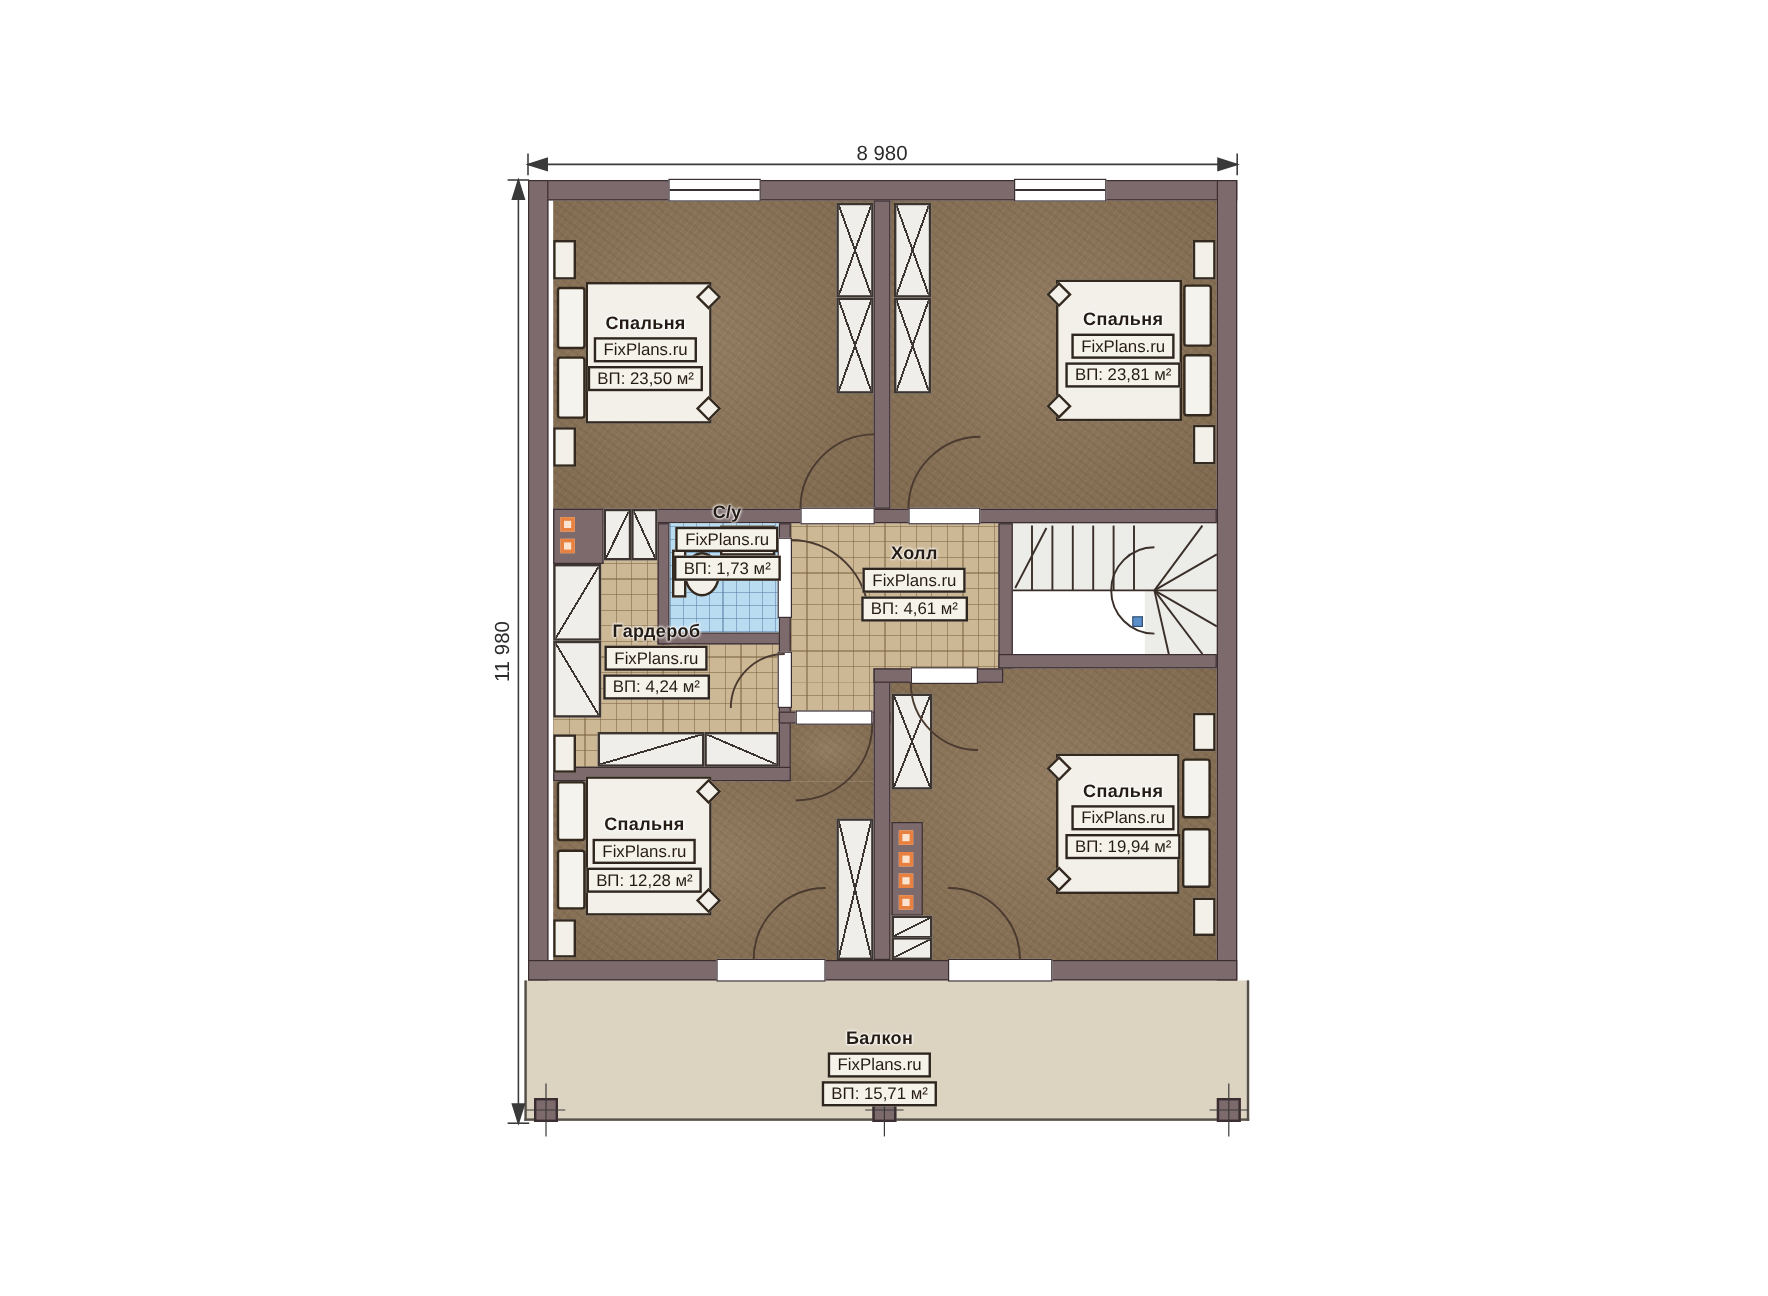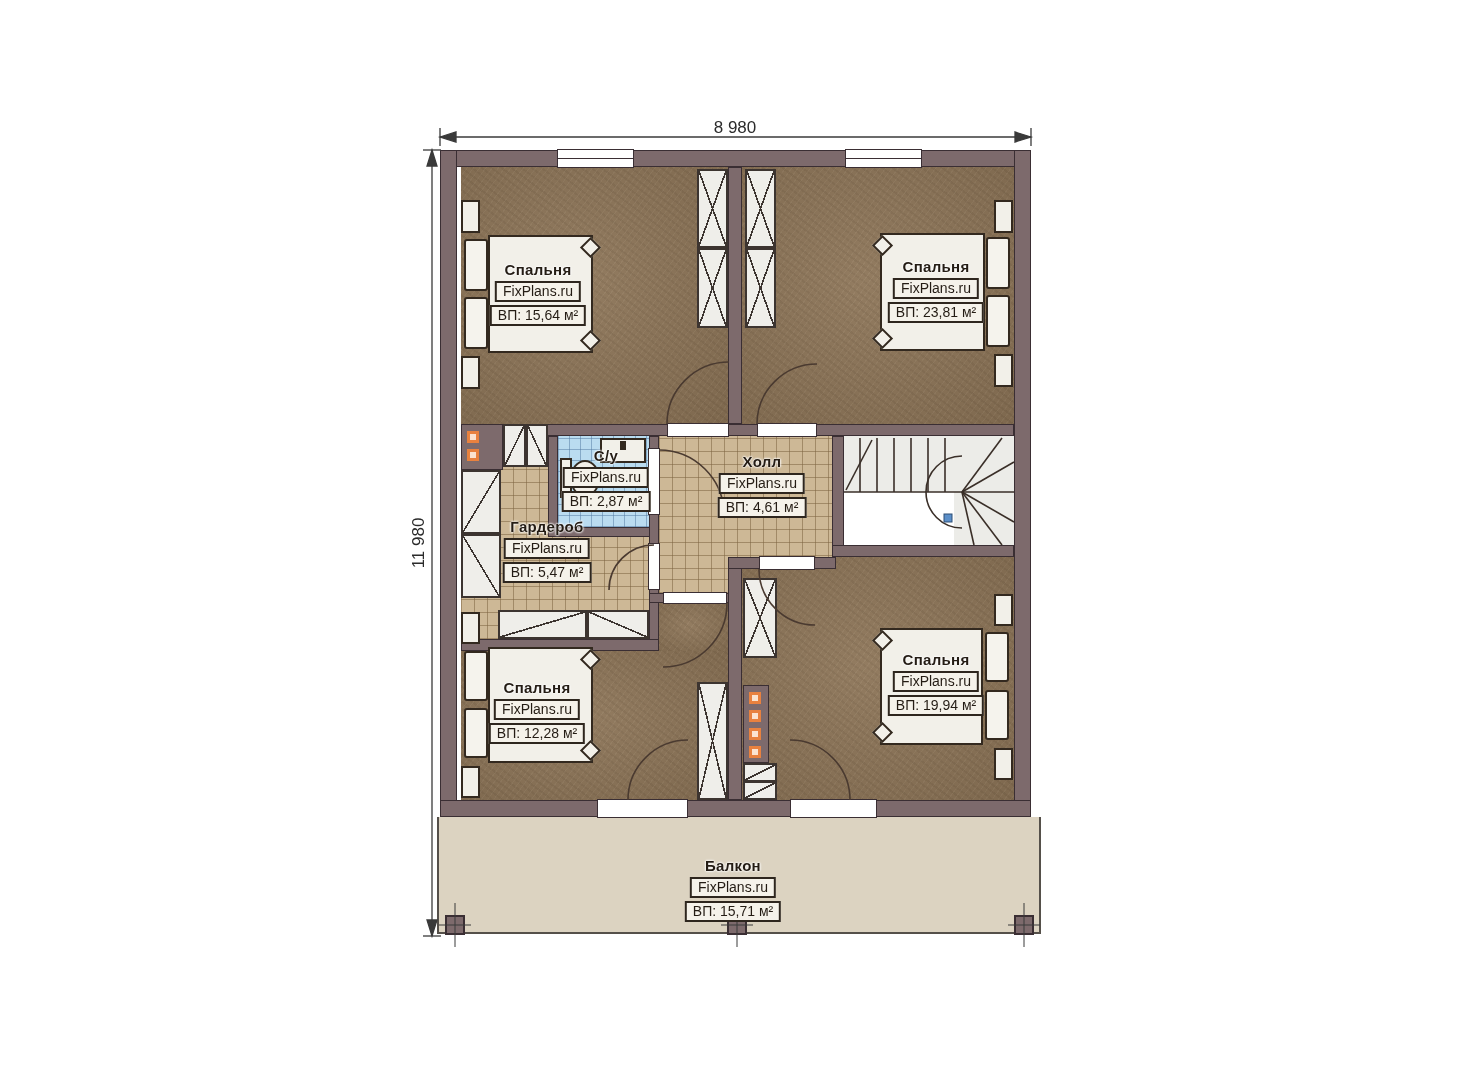"ВП: 15,64 м²" div.wbox { text: 15,64 -> 23,50 }
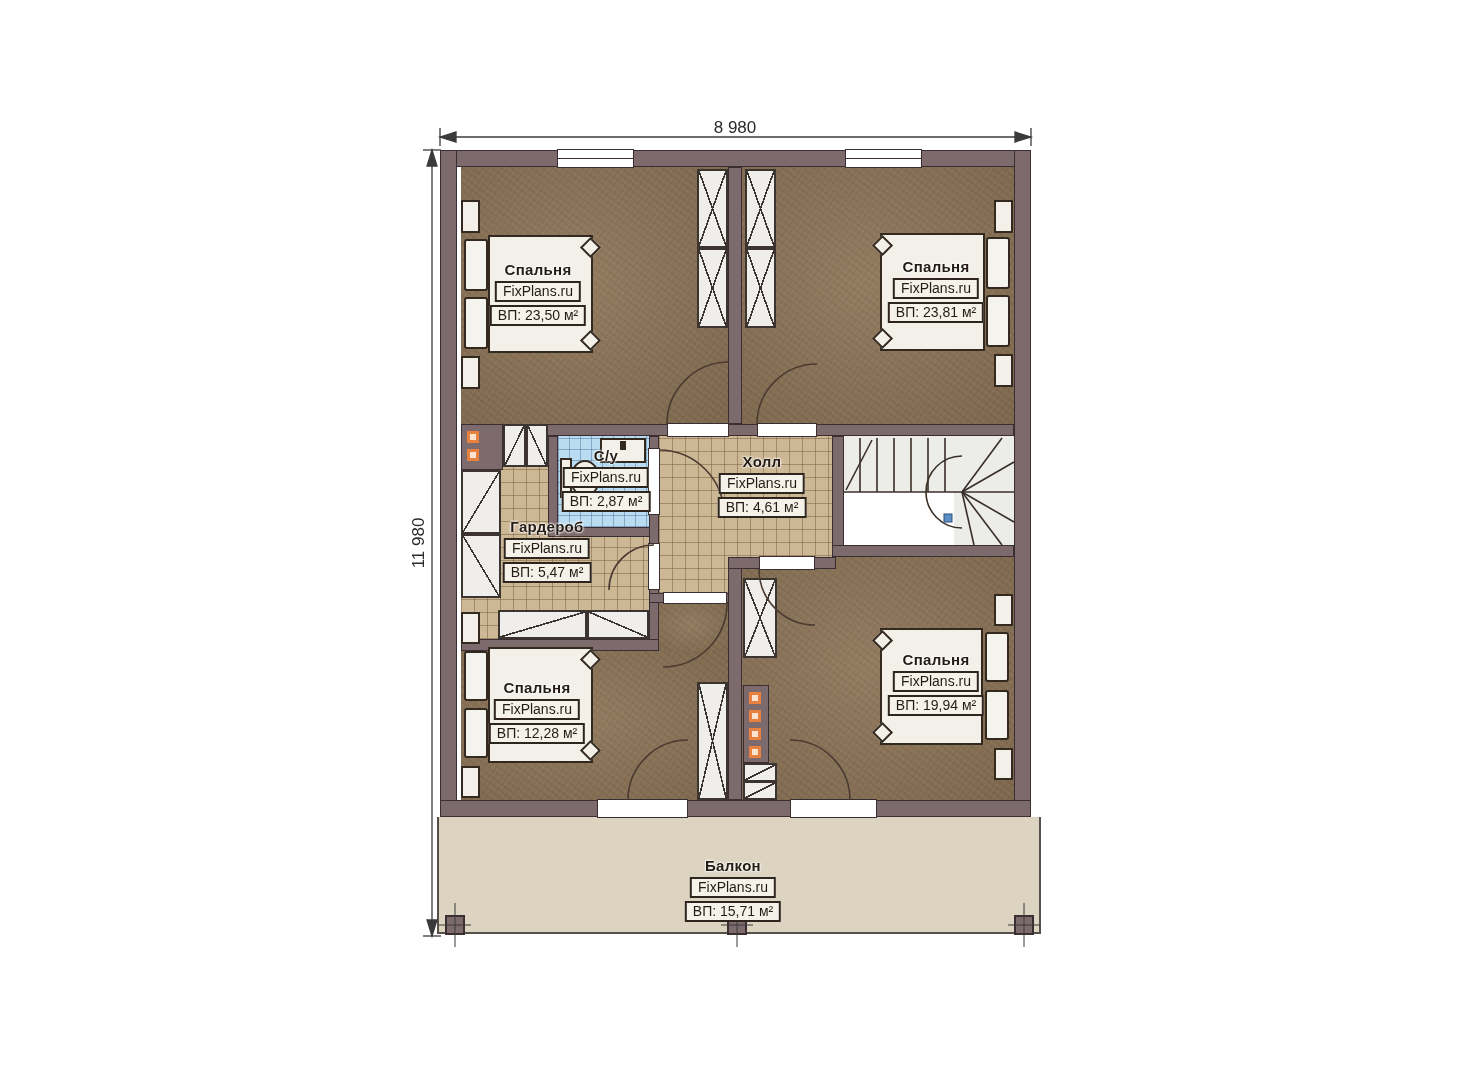"С/у" div.lbl { top: 447px -> 419px }
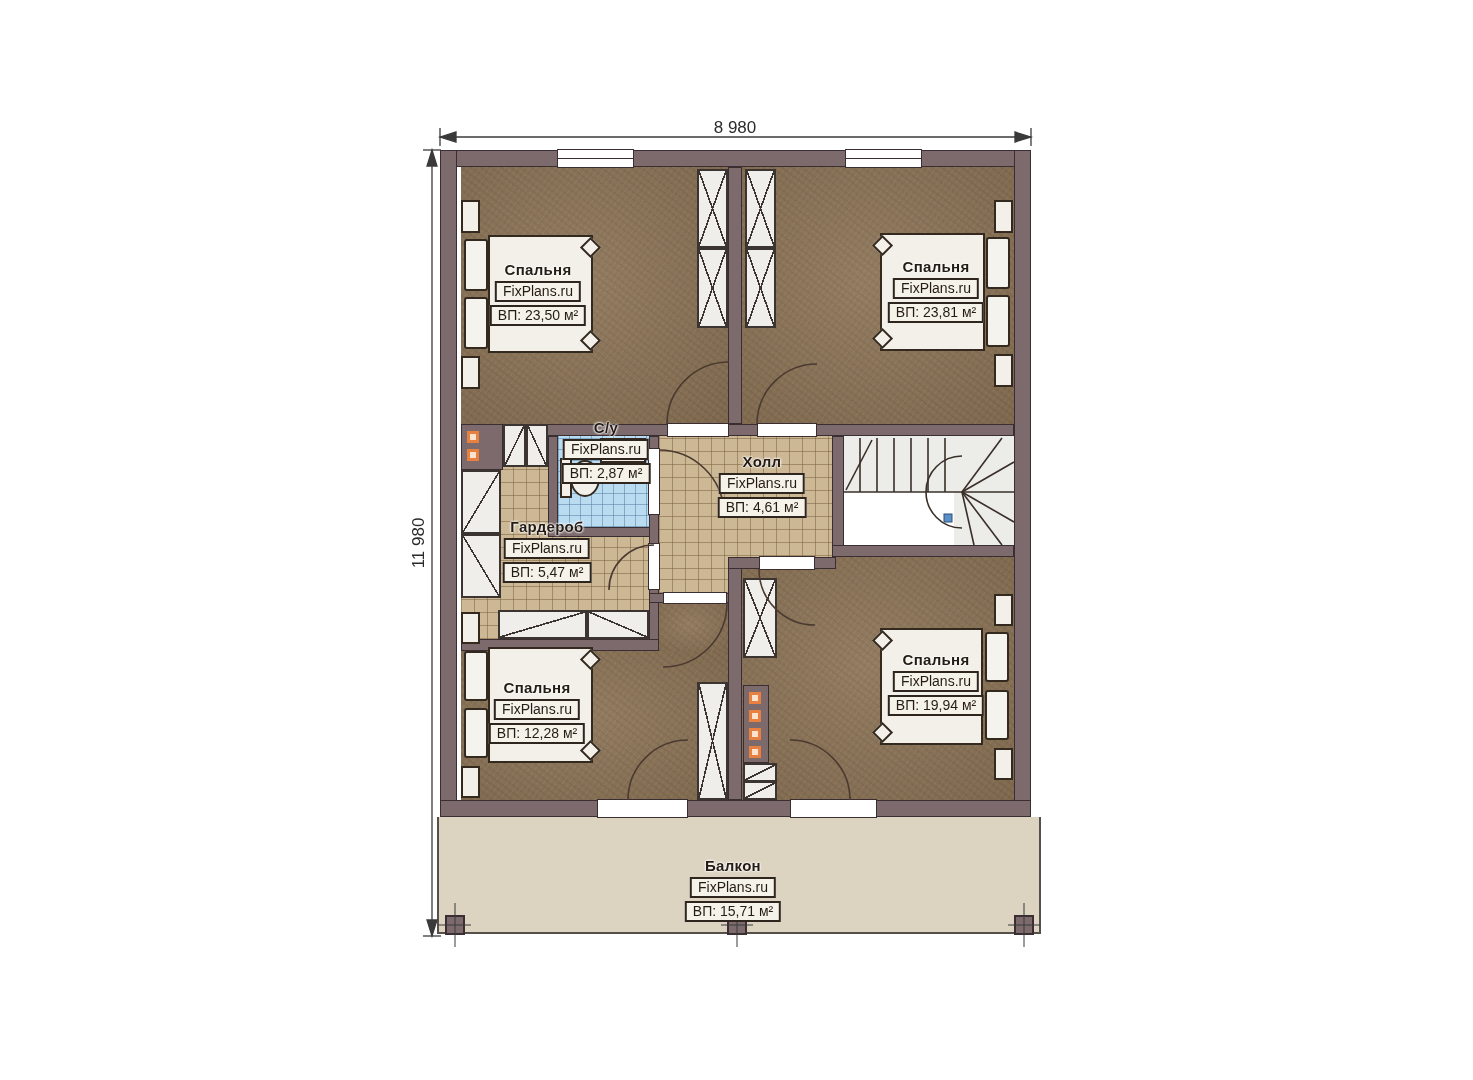"ВП: 2,87 м²" div.wbox { text: 2,87 -> 1,73 }
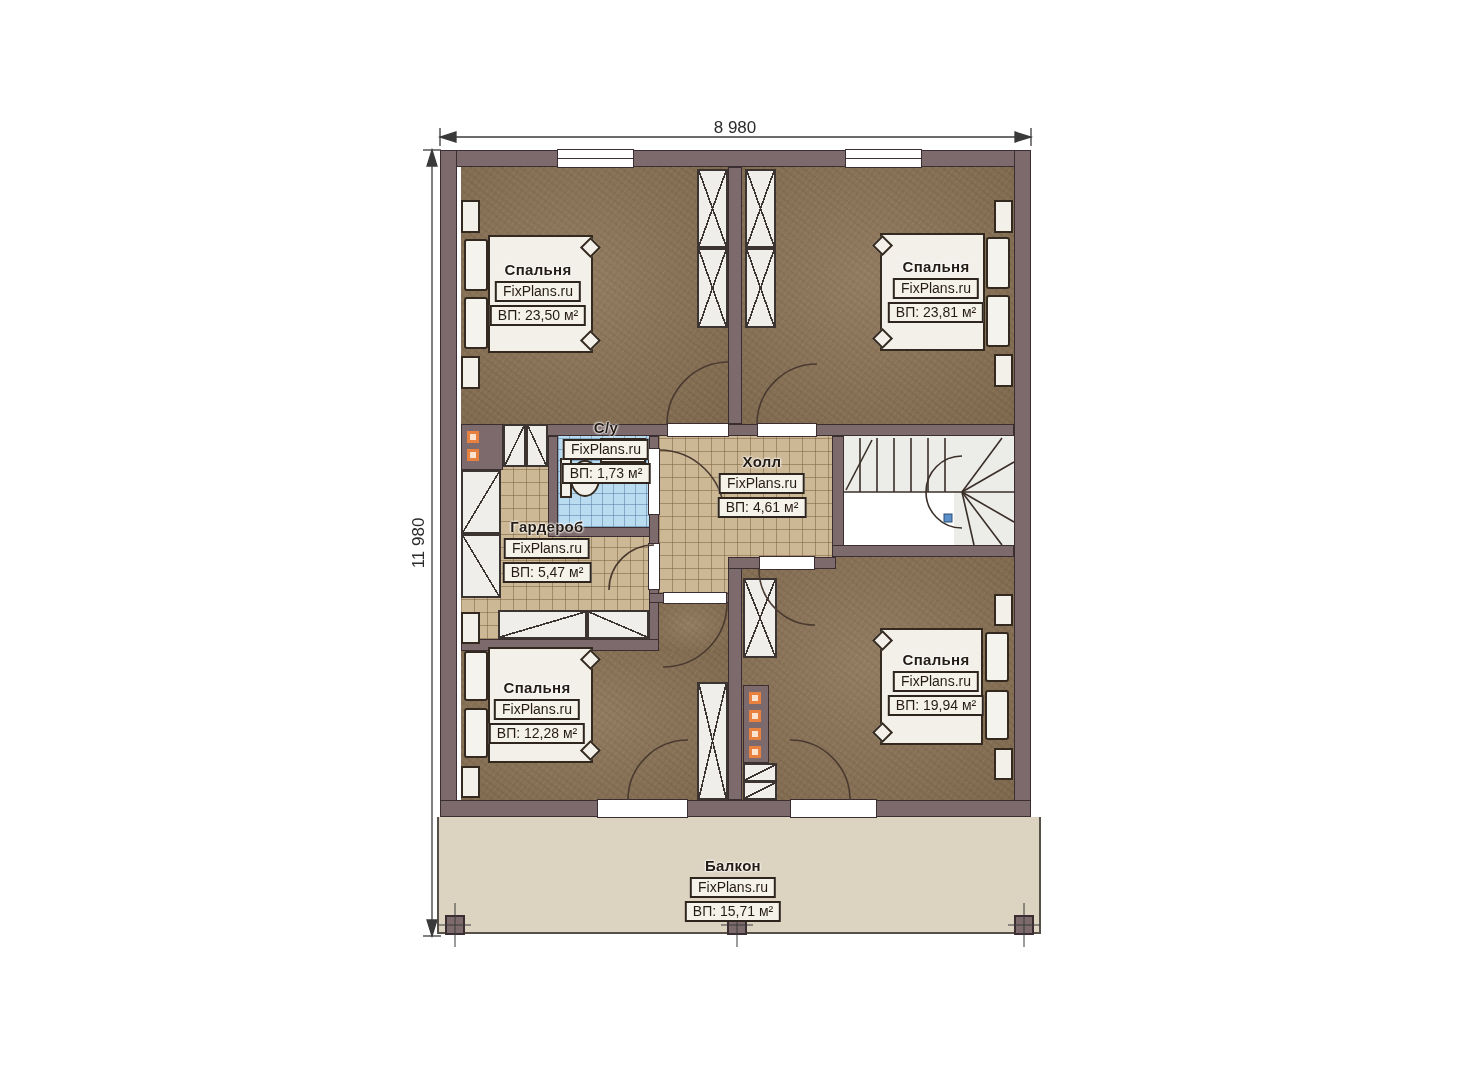"ВП: 5,47 м²" div.wbox { text: 5,47 -> 4,24 }
